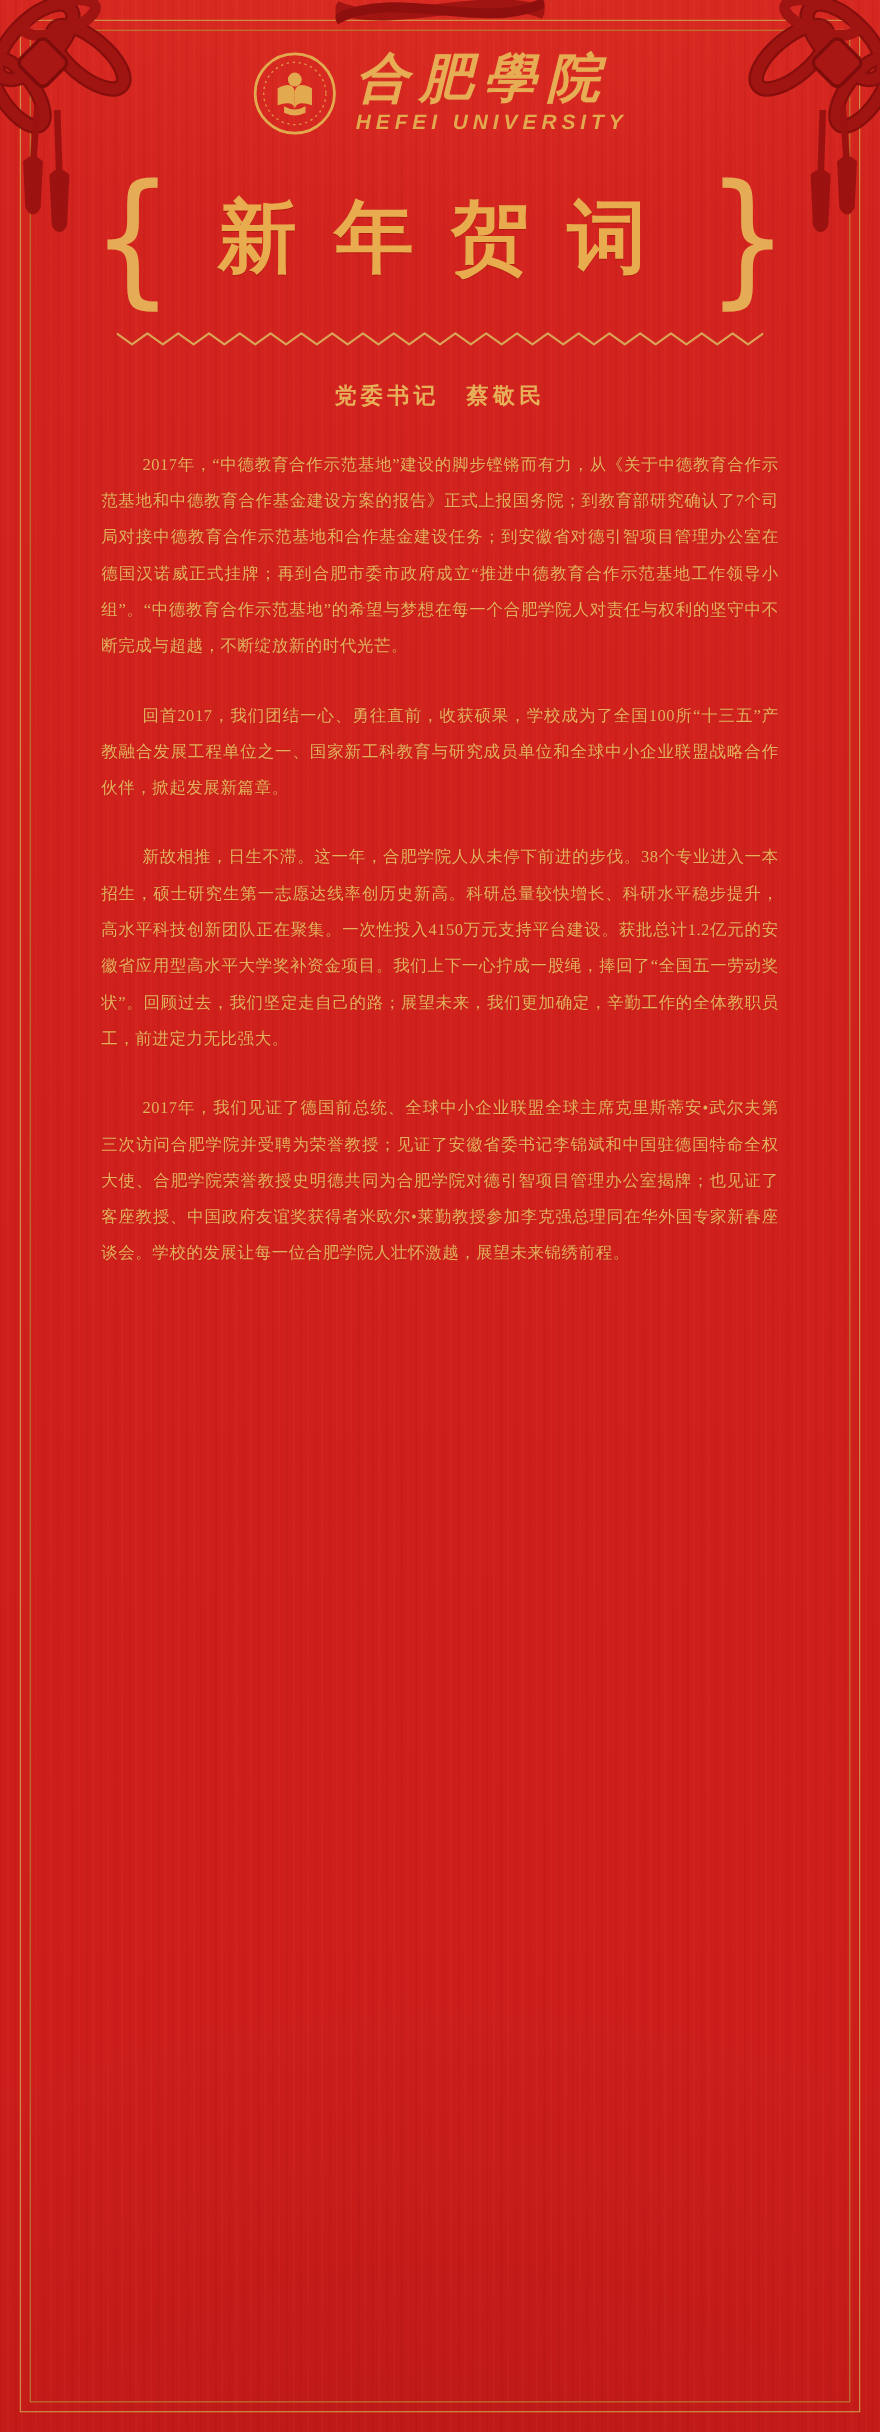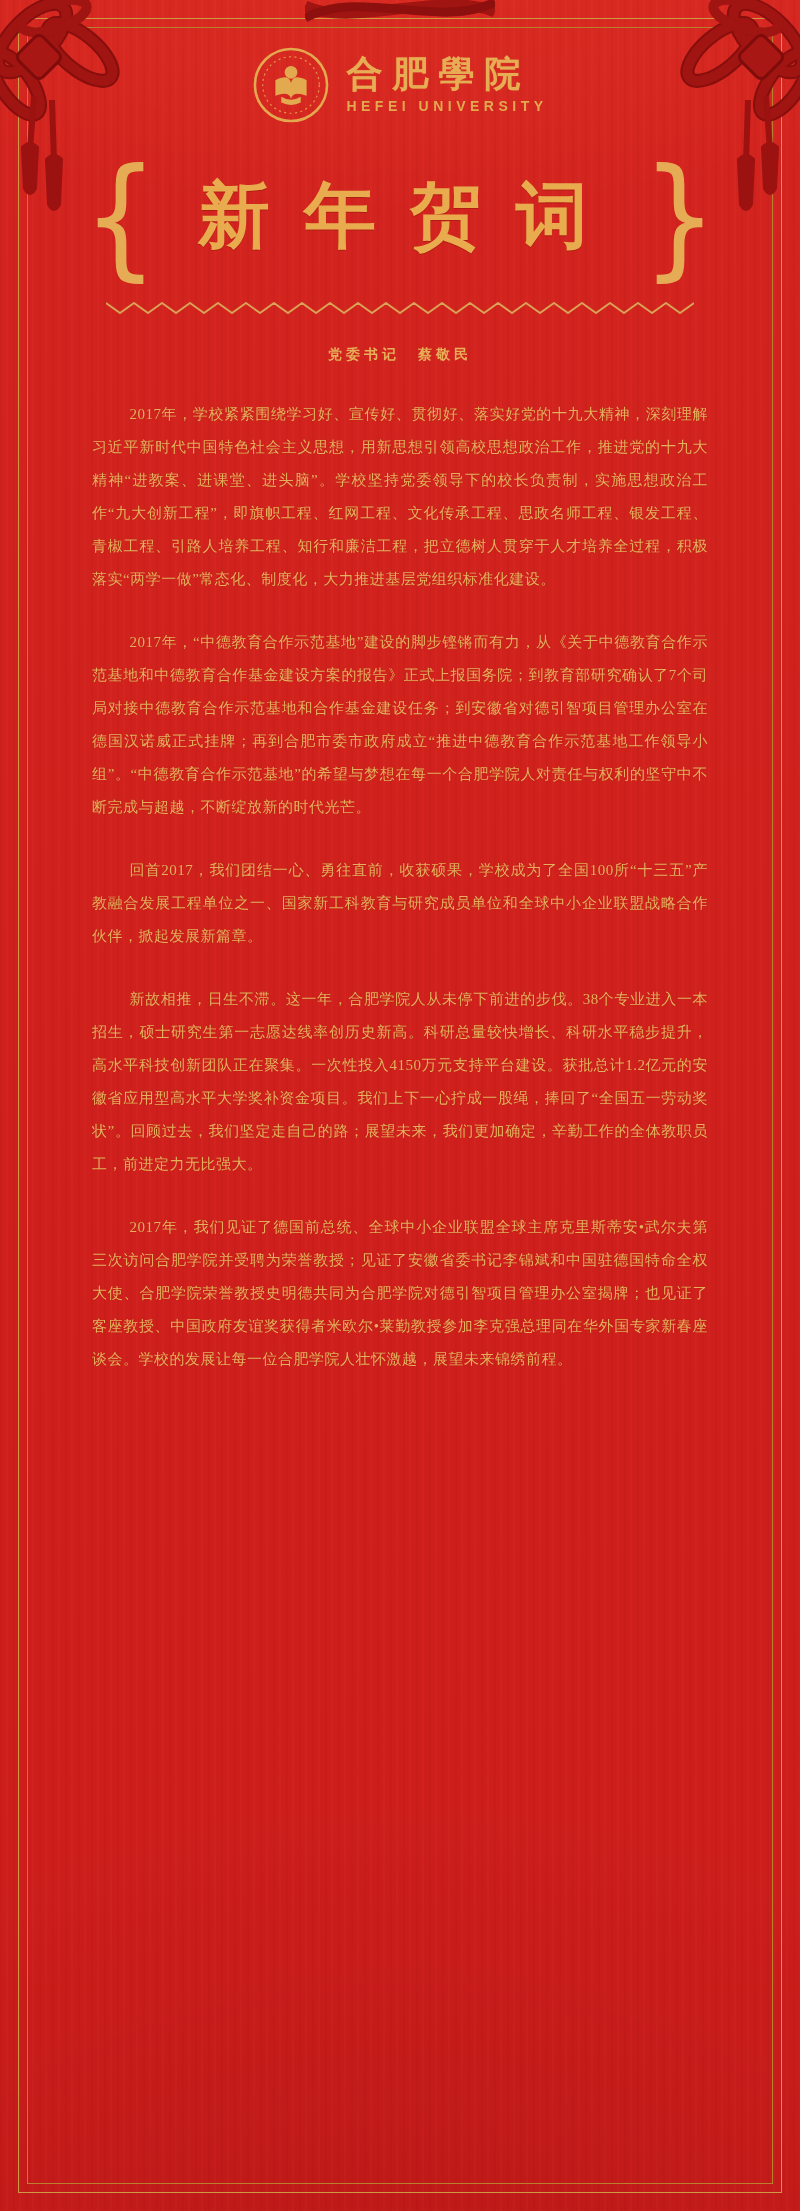"合肥學院" .uni-zh { font-size: 36px -> 48px; font-style: none -> italic }
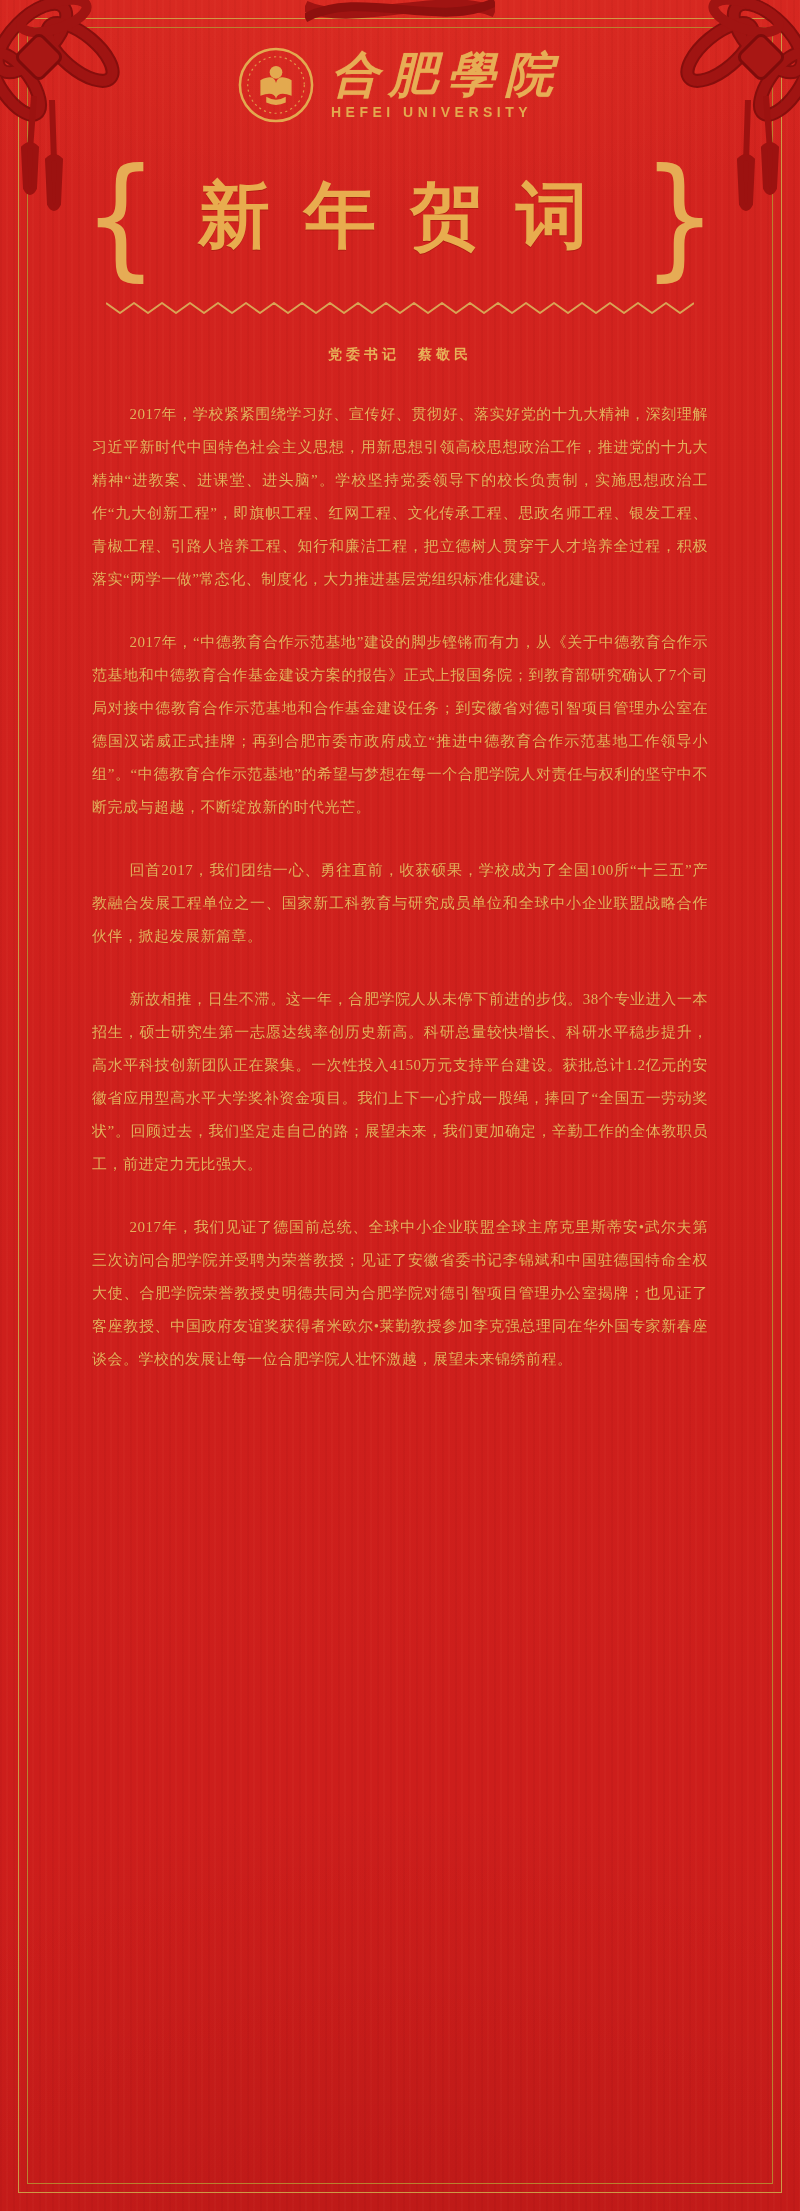"HEFEI UNIVERSITY" .uni-en { font-size: 14px -> 19px; font-style: none -> italic }
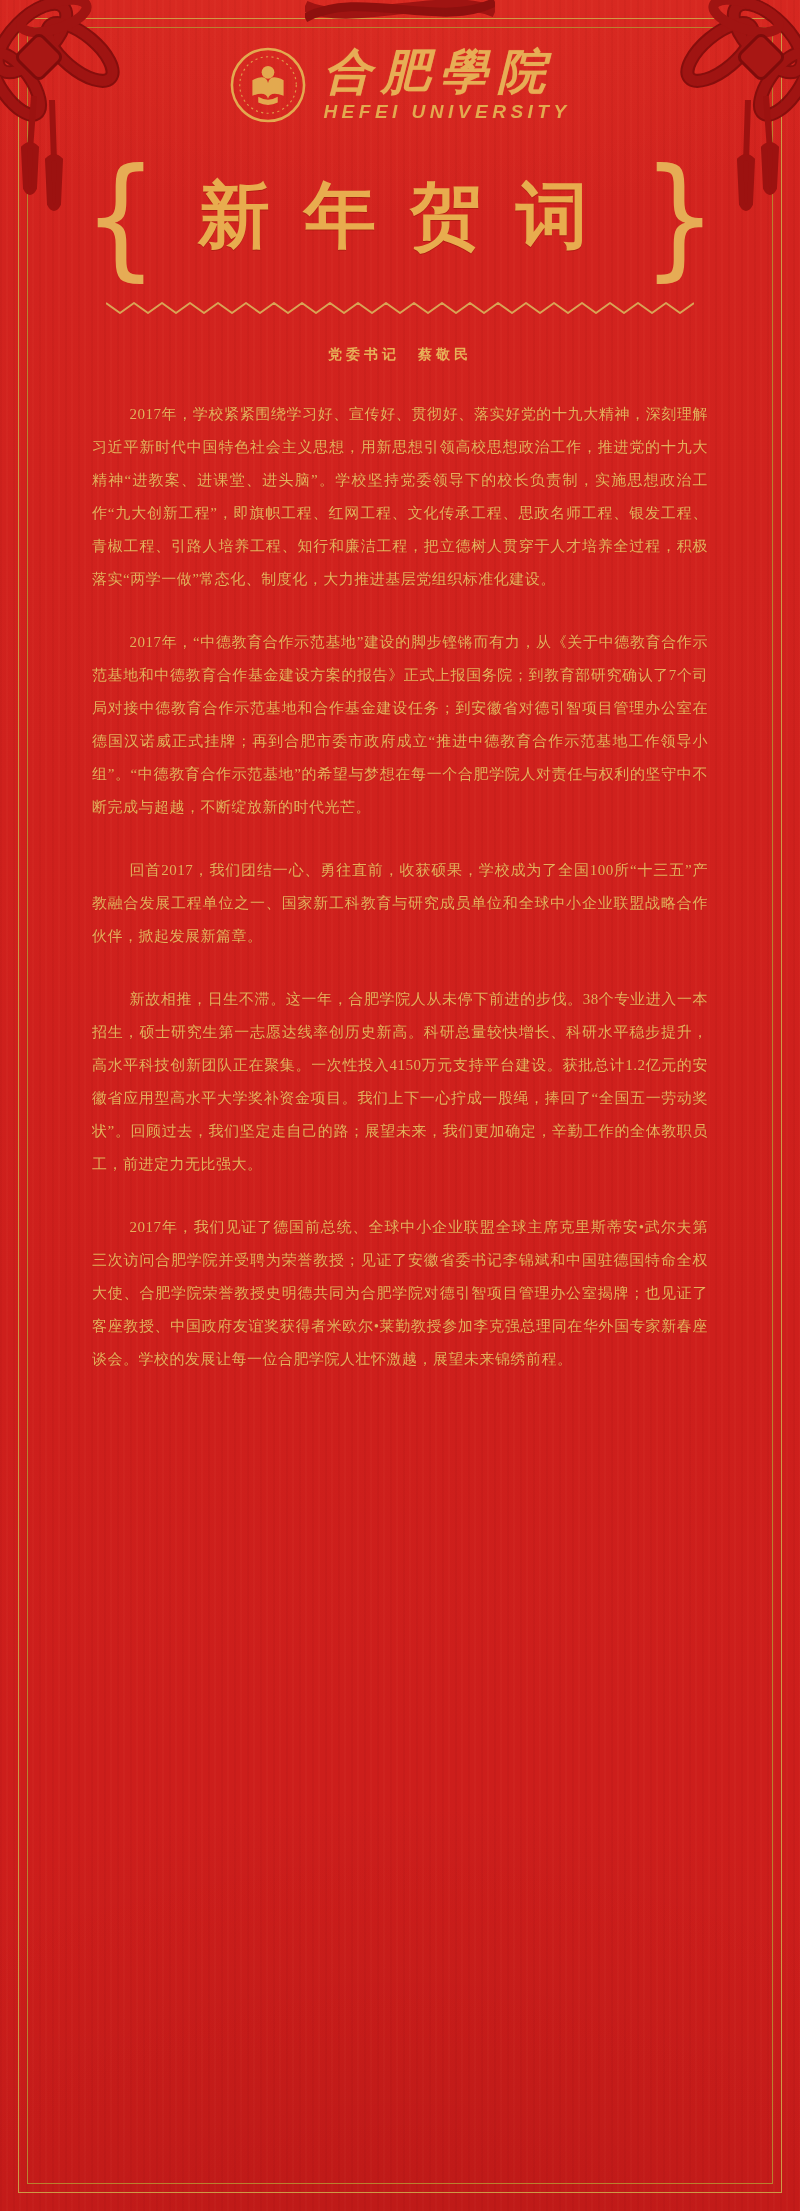"党委书记 蔡敬民" .byline { font-size: 14px -> 20px }
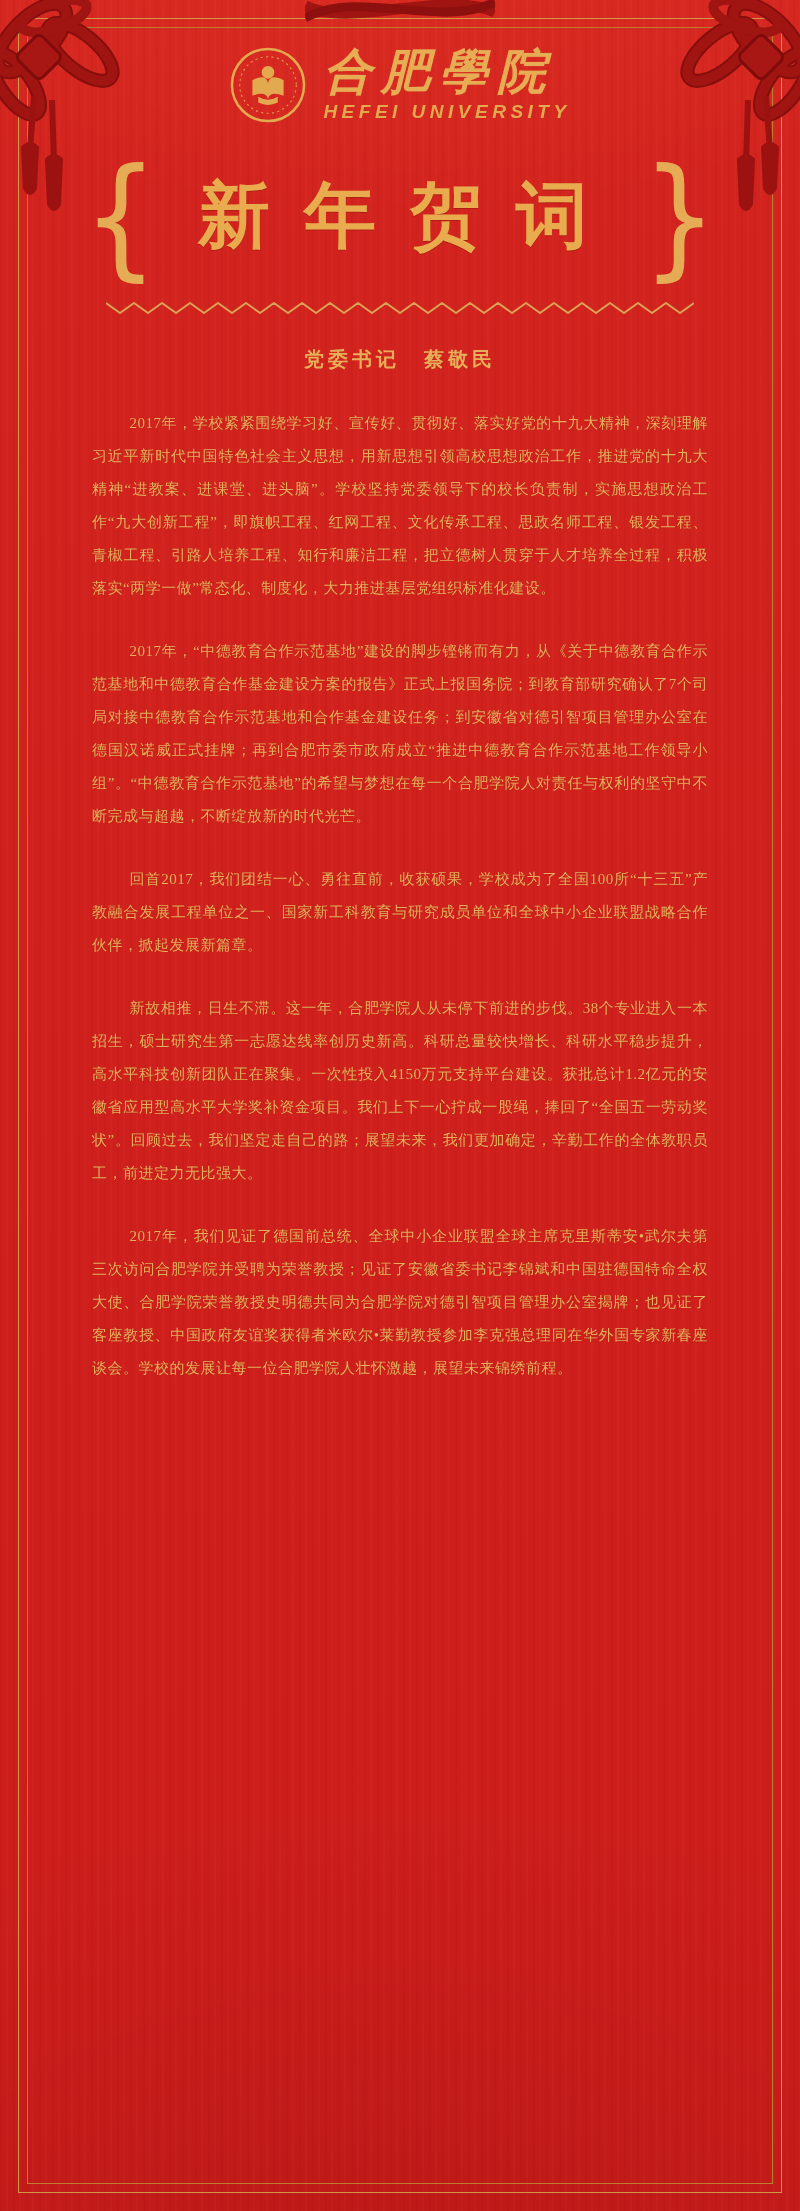"2017年，学校紧紧围绕学习好、宣传好、贯彻好、落实好党的十九大精神，深刻理解习" p { html: <p>2017年，学校紧紧围绕学习好、宣传好、贯彻好、落实好党的十九大精神，深刻理解习近平新时代中国特色社会主义思想，用新思想引领高校思想政治工作，推进党的十九大精神“进教案、进课堂、进头脑”。学校坚持党委领导下的校长负责制，实施思想政治工作“九大创新工程”，即旗帜工程、红网工程、文化传承工程、思政名师工程、银发工程、青椒工程、引路人培养工程、知行和廉洁工程，把立德树人贯穿于人才培养全过程，积极落实“两学一做”常态化、制度化，大力推进基层党组织标准化建设。</p> -> none }
